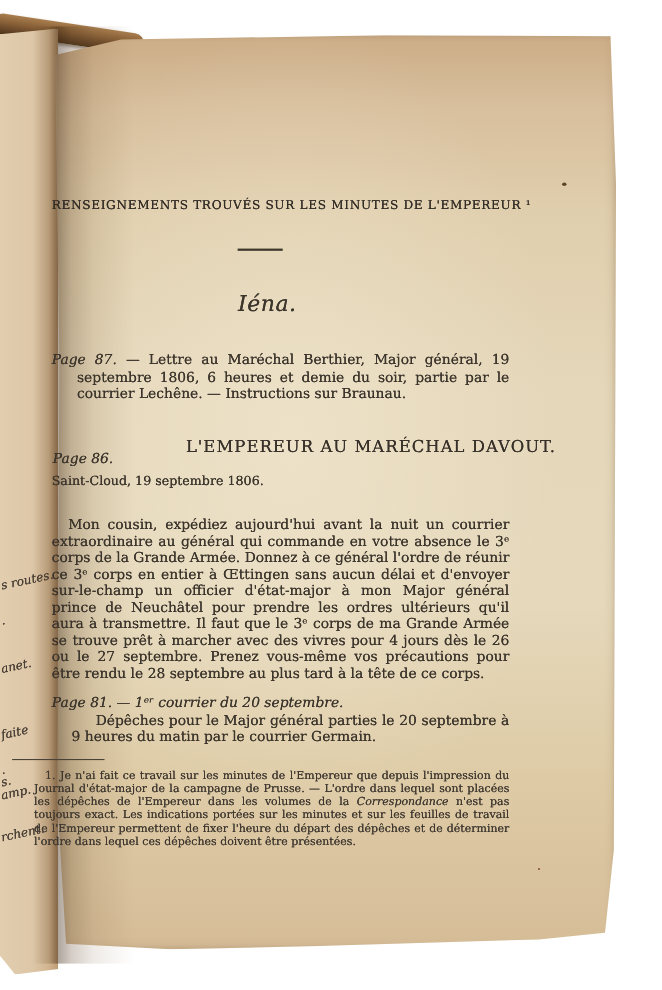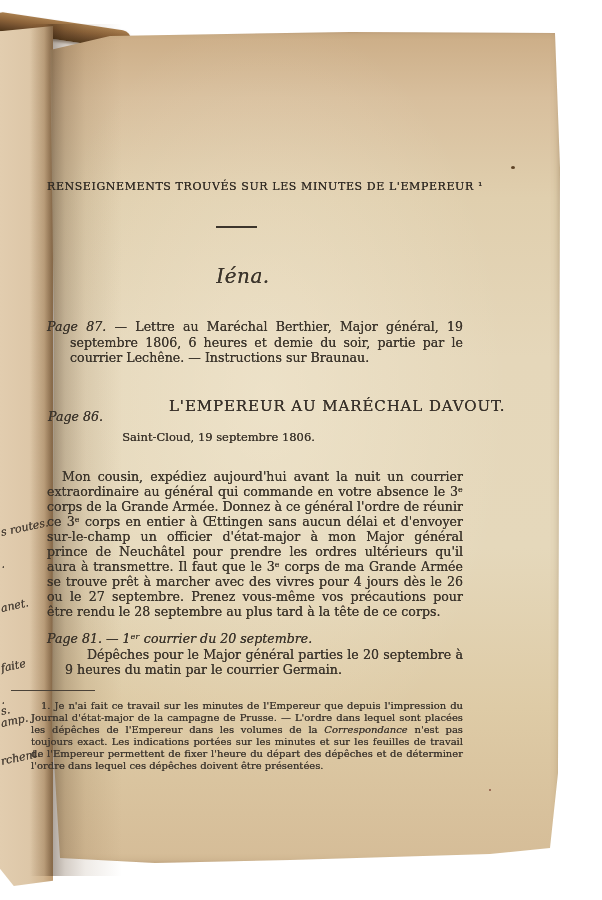"Saint-Cloud, 19 septembre 1806." .dateline { text-align: center -> left }
